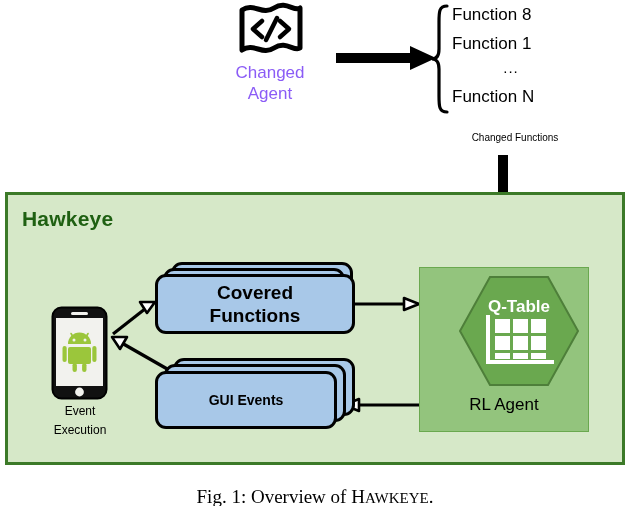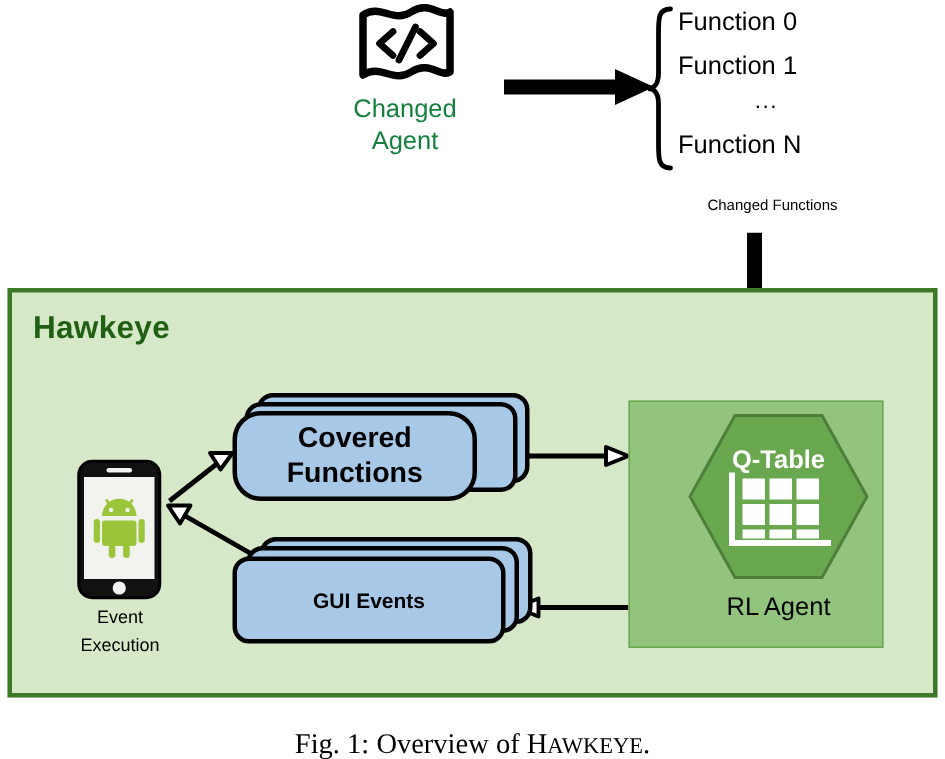"Function 0" div.fn { text: 0 -> 8 }
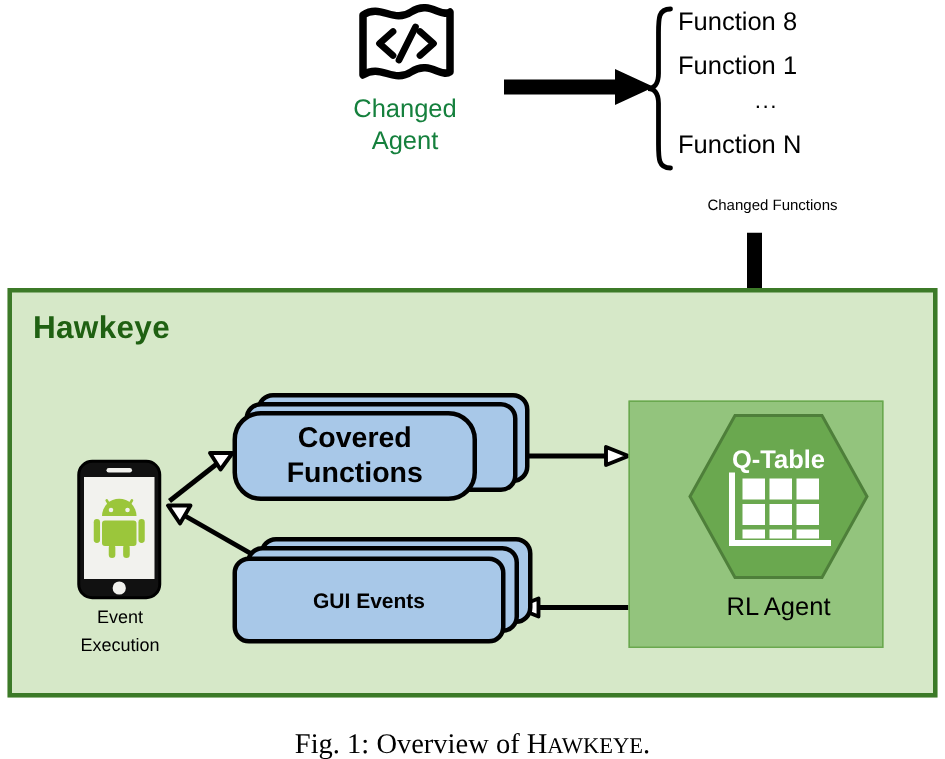"Changed" #changed-code-label { color: #15803d -> #8b5cf6 }
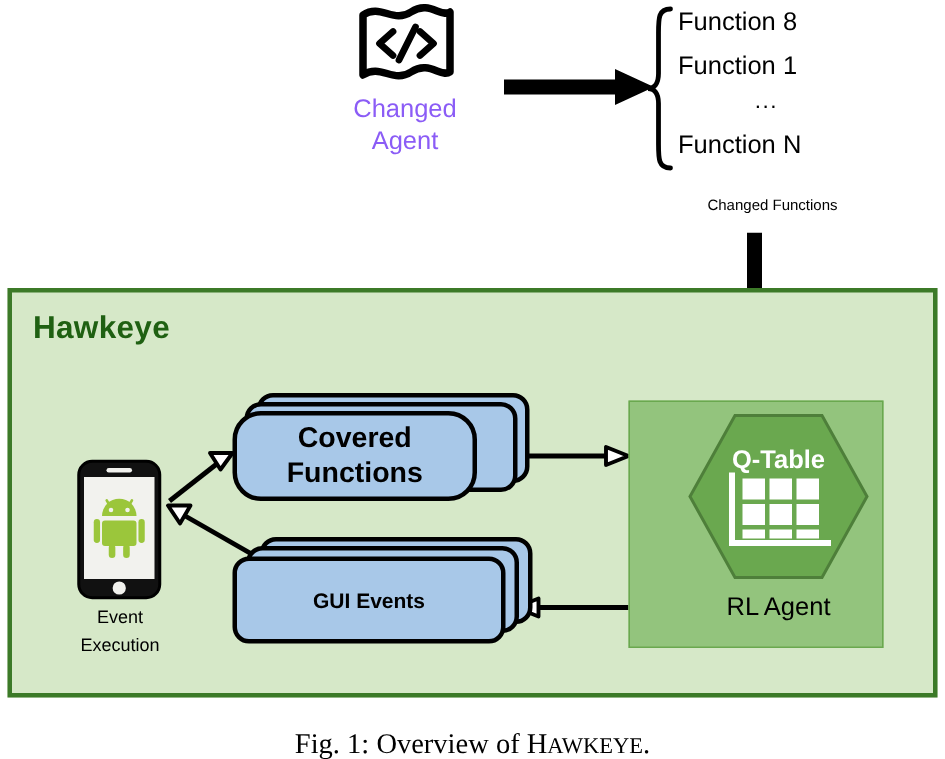"Covered" #covered-stack .c1 { border-radius: 19px -> none; width: 163px -> 200px }
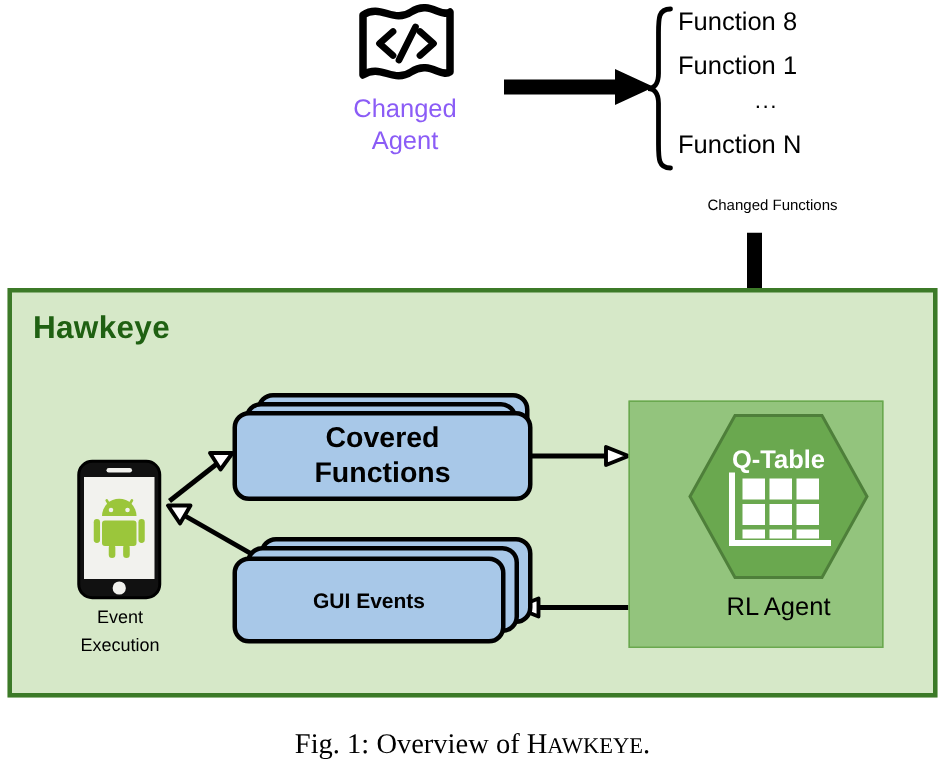"RL Agent" #rl-agent-label { padding-left: 15px -> none }
